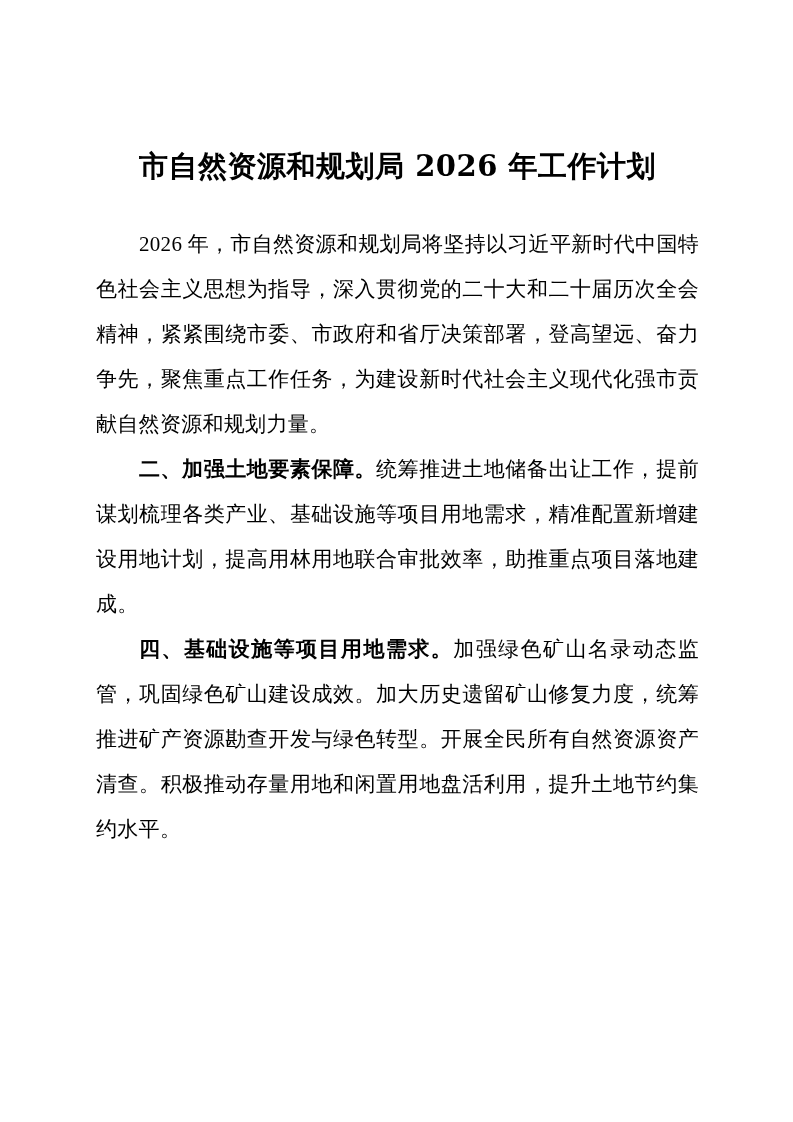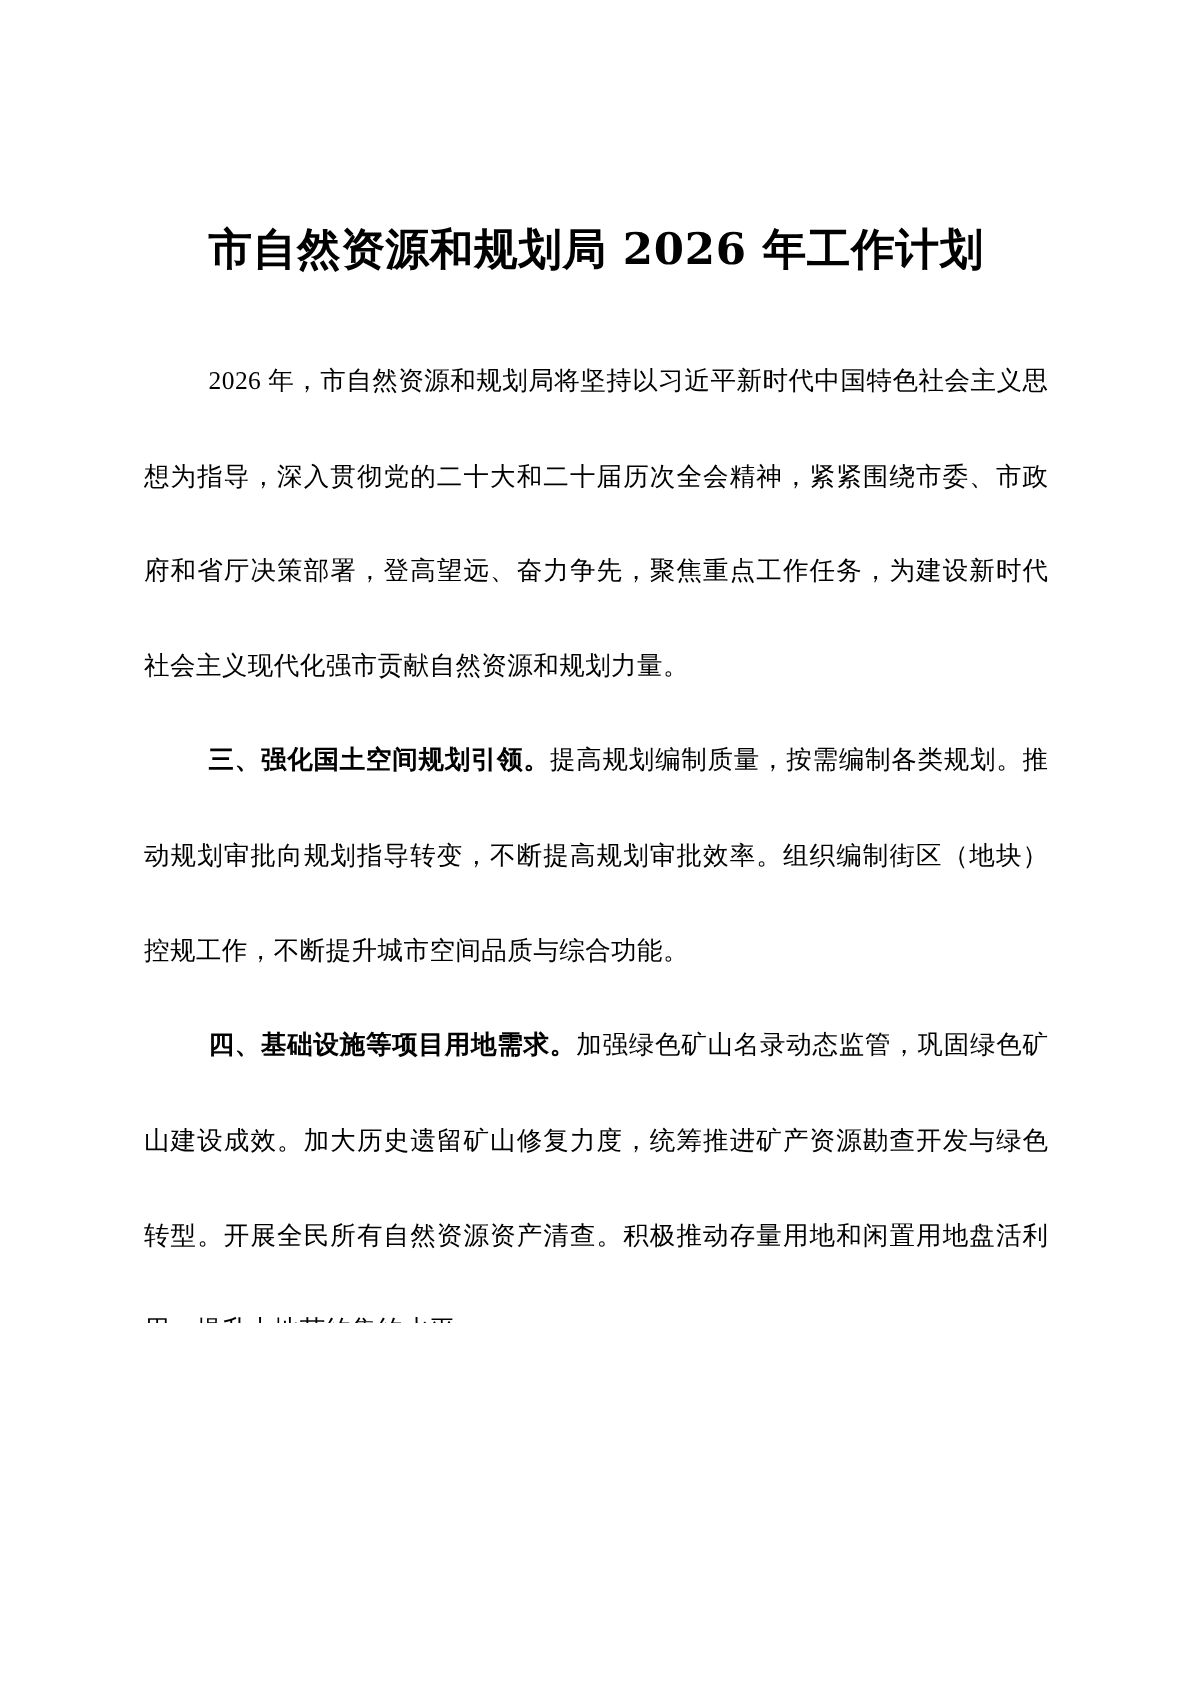"2026" .doc-body p { font-size: 17px -> 21px; line-height: 63px -> 45px }
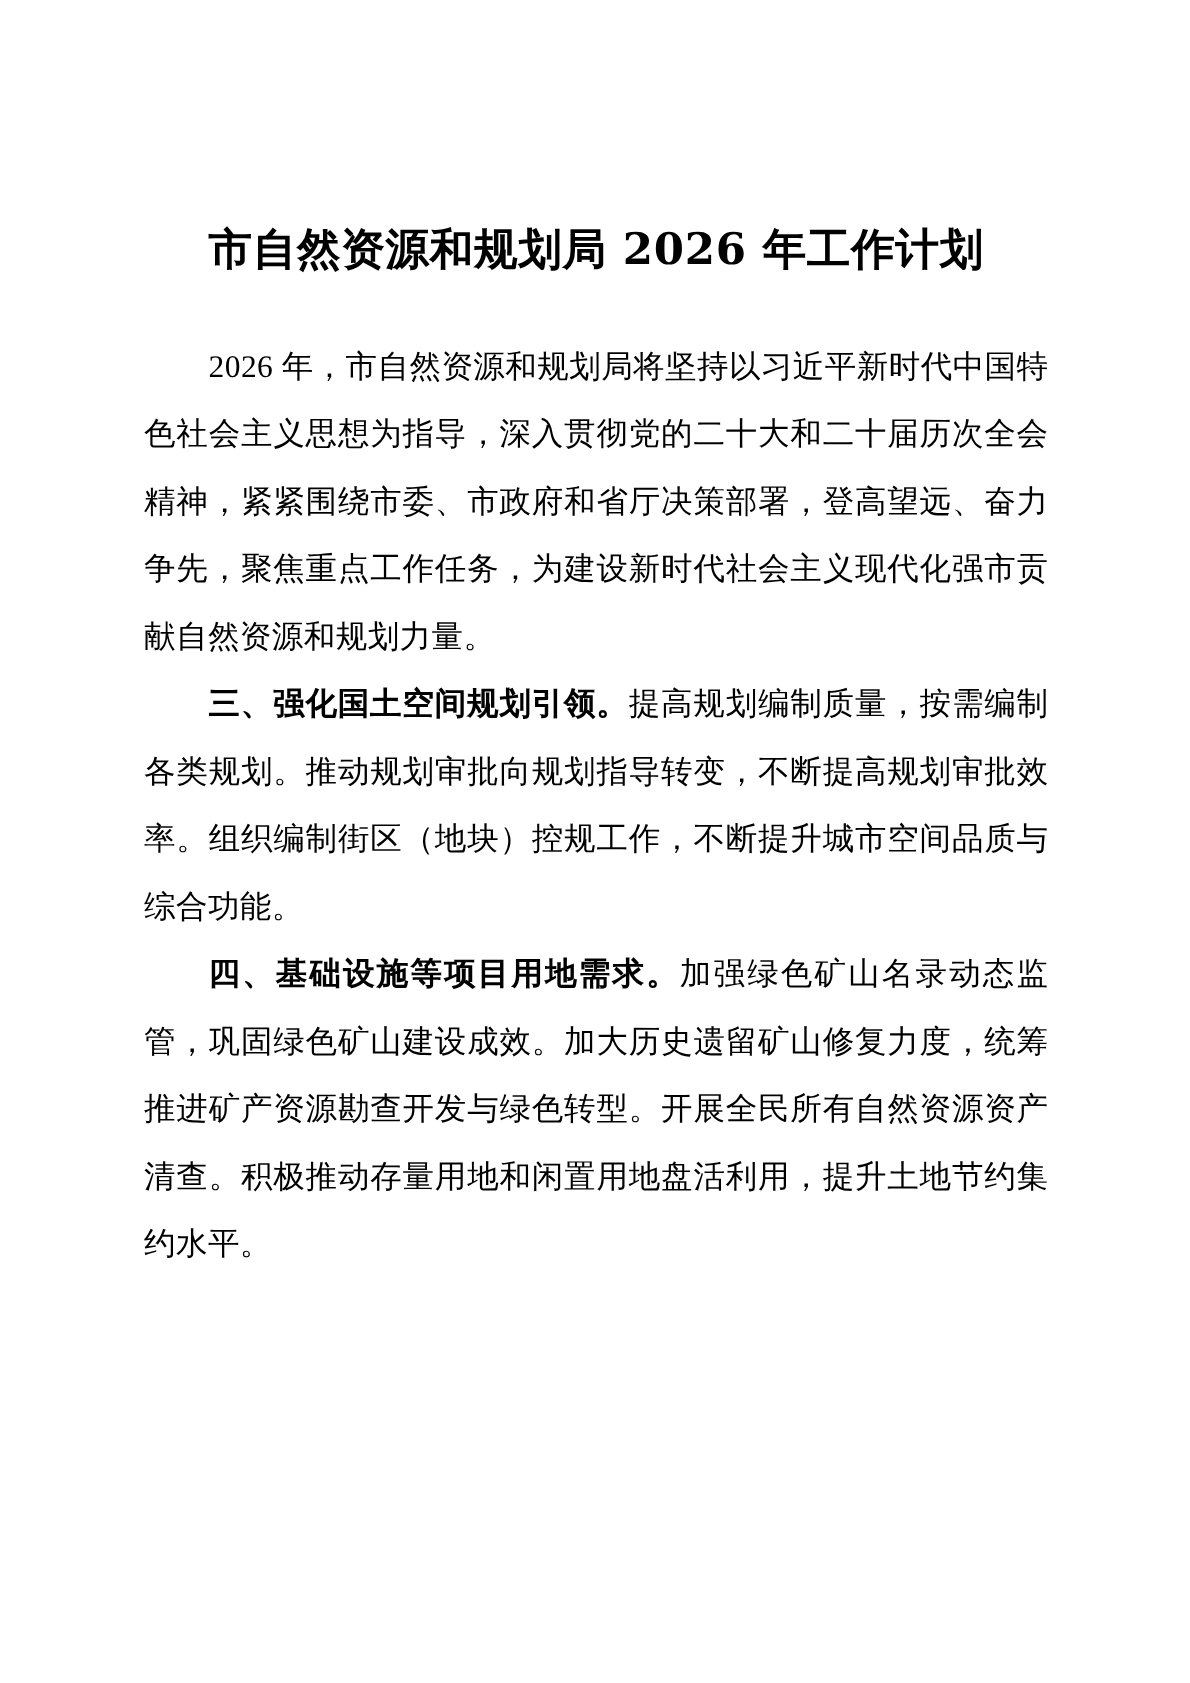"二、加强土地要素保障。统筹推进土地储备出让工作，提前谋划梳理各类产业、基础设施等" p { html: none -> <p><span>二、加强土地要素保障。</span><span>统筹推进土地储备出让工作，提前谋划梳理各类产业、基础设施等项目用地需求，精准配置新增建设用地计划，提高用林用地联合审批效率，助推重点项目落地建成。</span></p> }
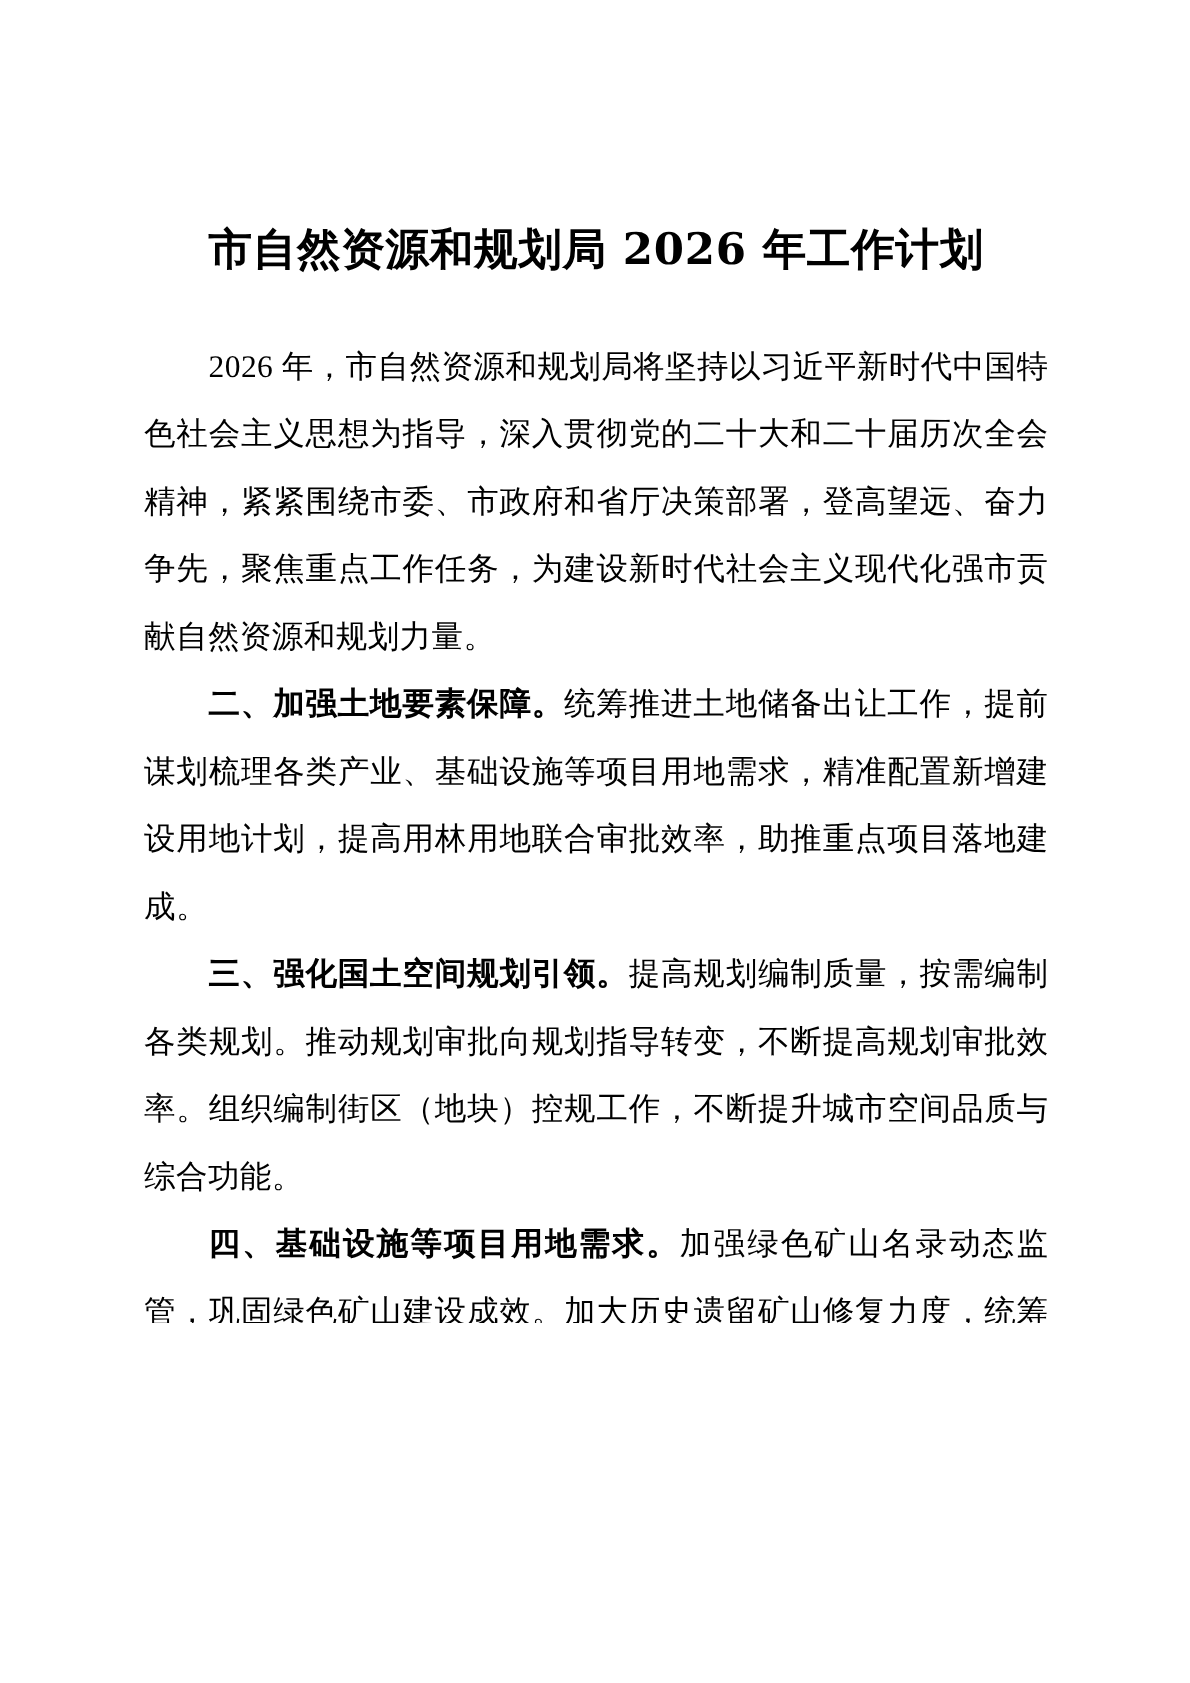"三、强化国土空间规划引领。提高规划编制质量，按需编制各类规划。推动规划审批向规划" p { html: <p><span>三、强化国土空间规划引领。</span><span>提高规划编制质量，按需编制各类规划。推动规划审批向规划指导转变，不断提高规划审批效率。组织编制街区（地块）控规工作，不断提升城市空间品质与综合功能。</span></p> -> none }
